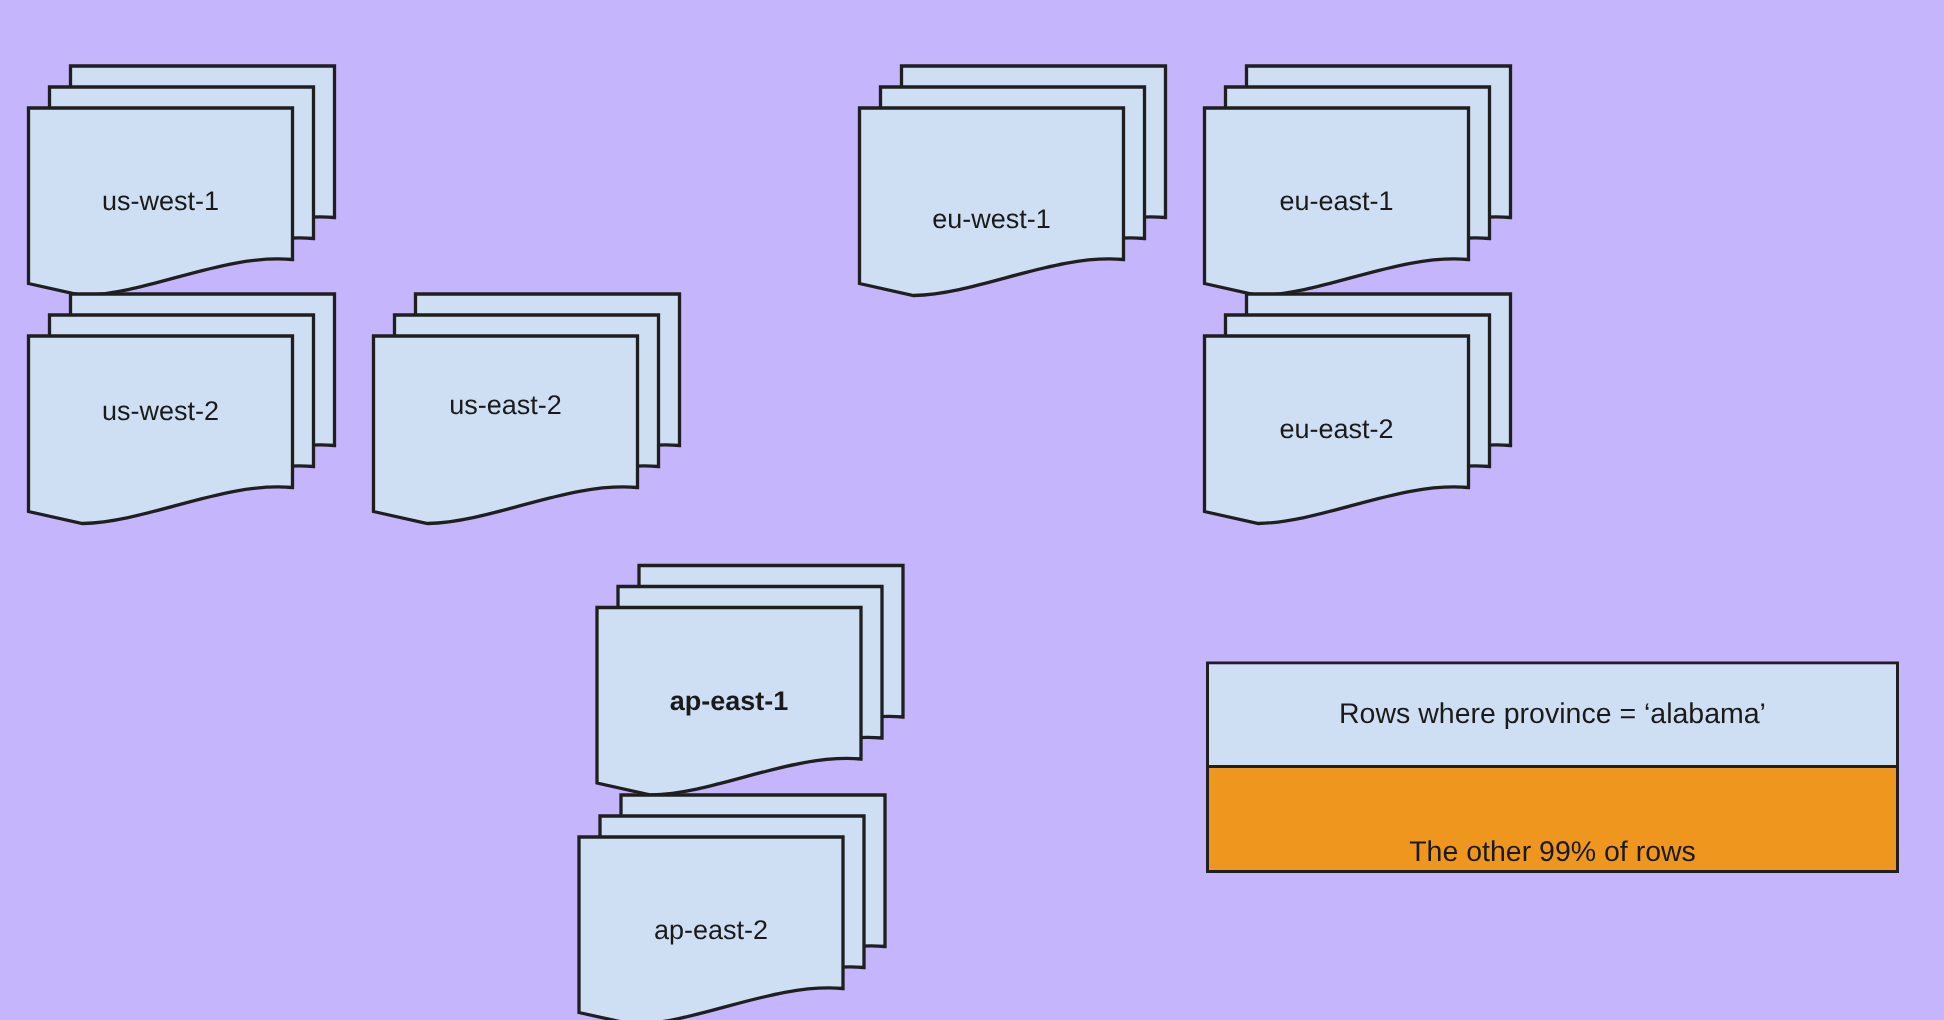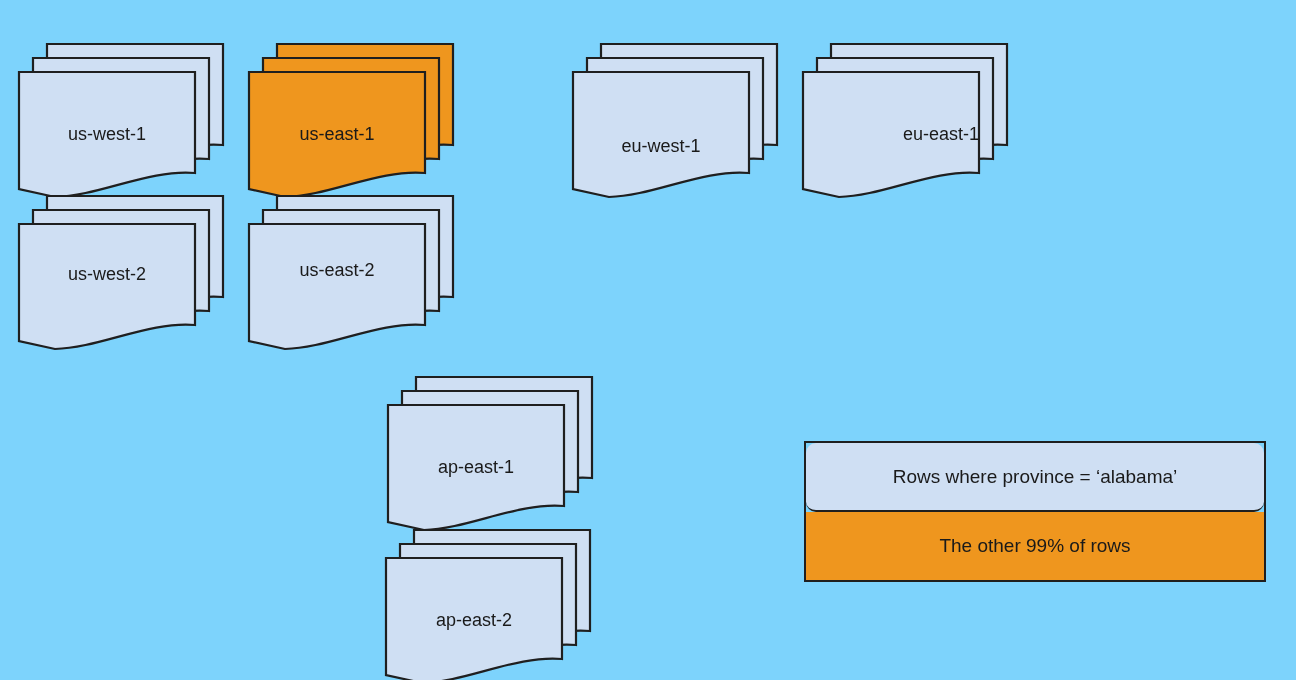"us-west-1" #canvas { background: #7dd3fc -> #c4b5fd }
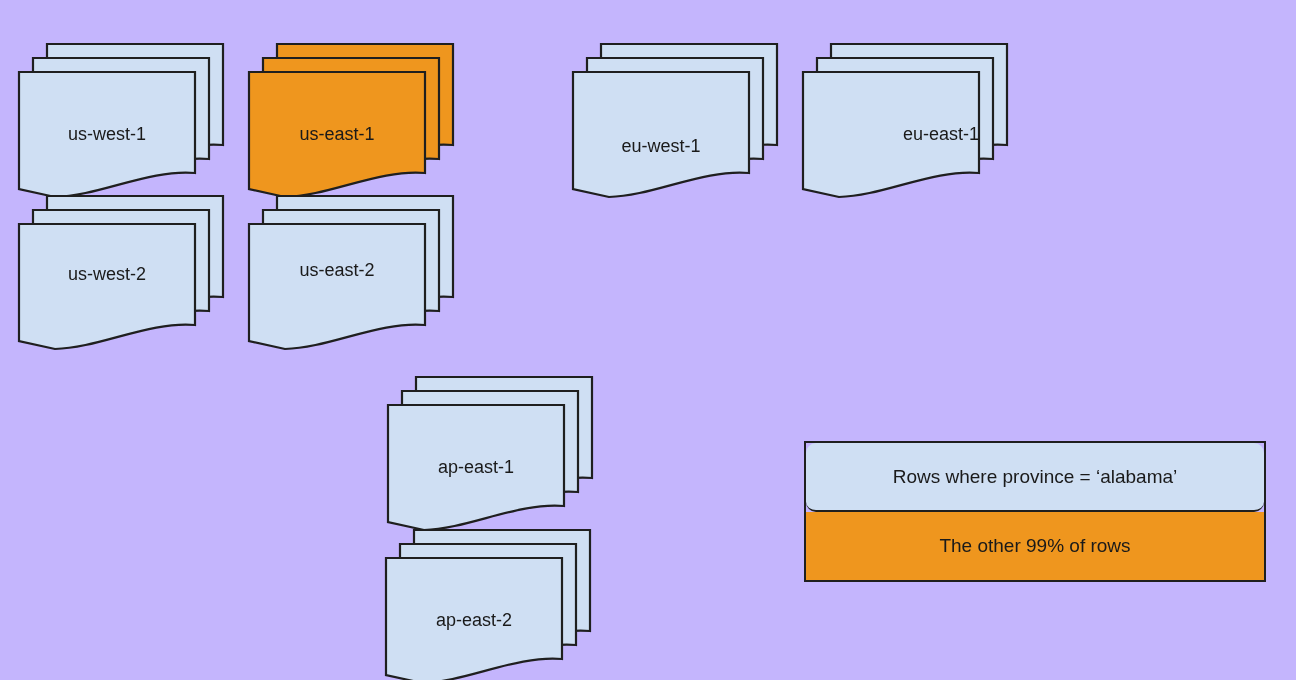"us-east-1" div.doc-stack { html: <div> <svg> <path></path> <path></path> <path></path> </svg> <div>us-east-1</div> </div> -> none }
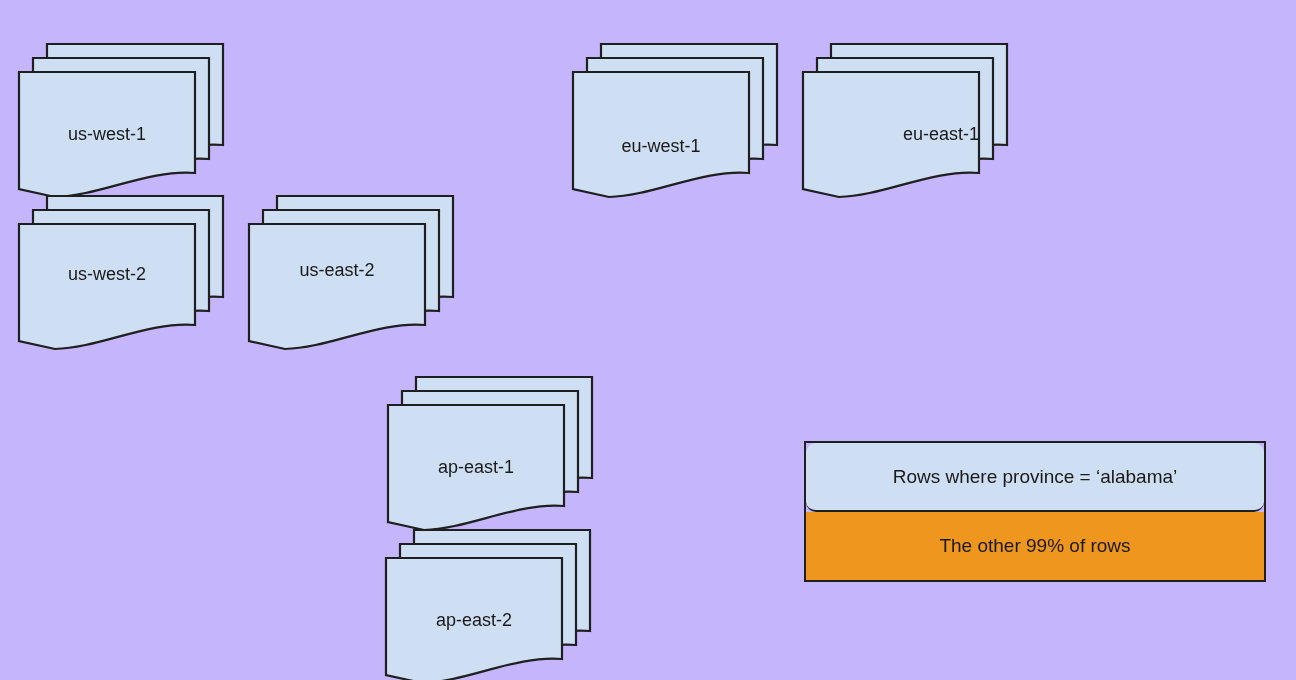"eu-east-1" div.doc-label { text-align: right -> none }
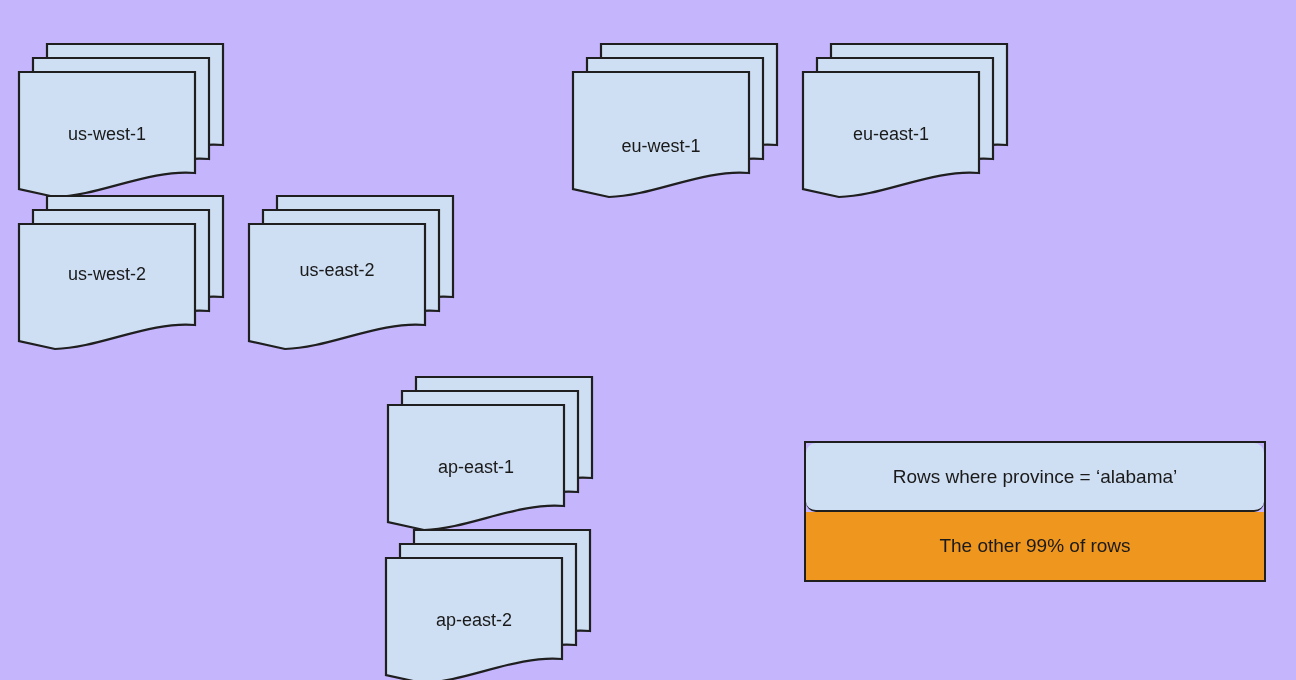"eu-east-2" div.doc-stack { html: none -> <div> <svg> <path></path> <path></path> <path></path> </svg> <div>eu-east-2</div> </div> }
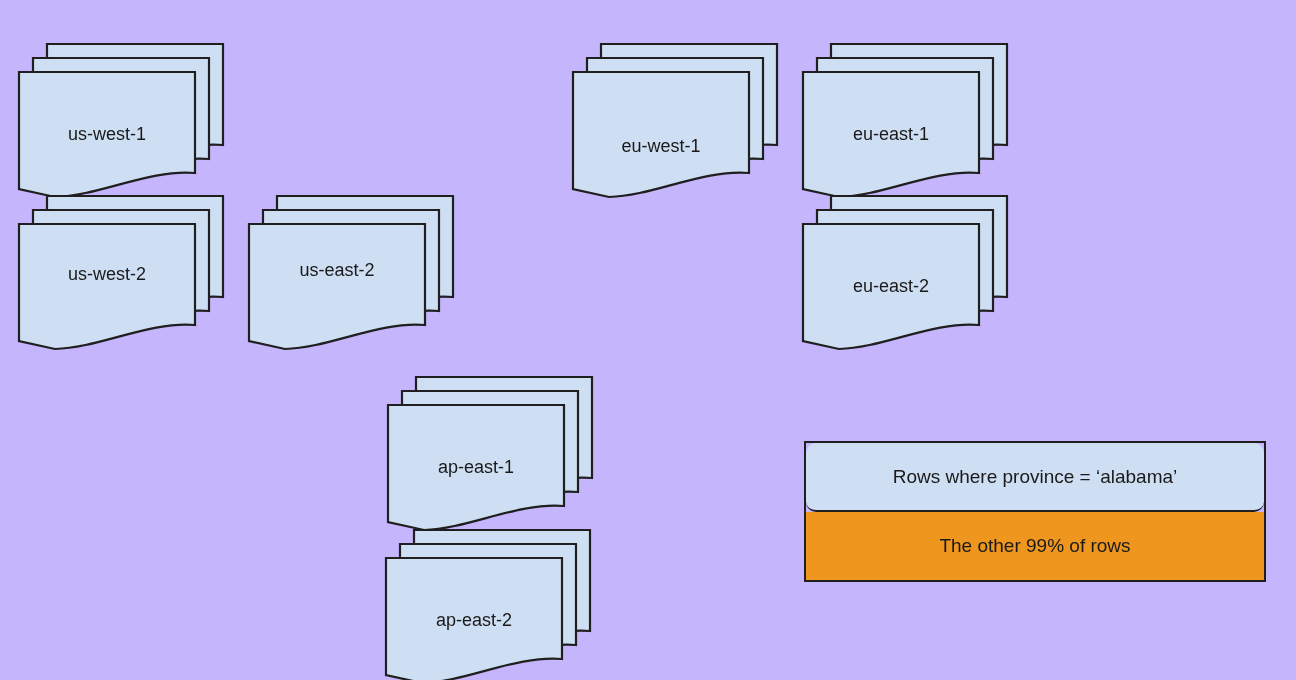"ap-east-1" div.doc-stack { font-weight: none -> bold; left: 388px -> 398px }
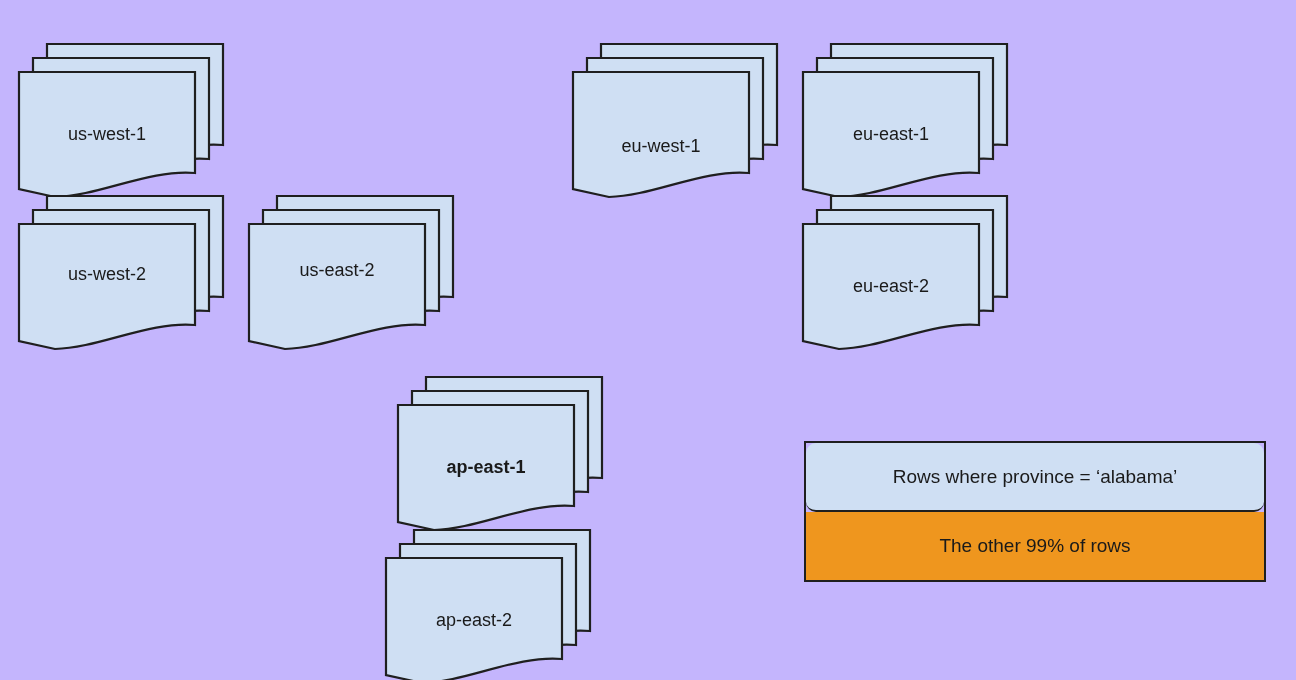"Rows where province = ‘alabama’" .legend-row.top { border-radius: 10px -> none }
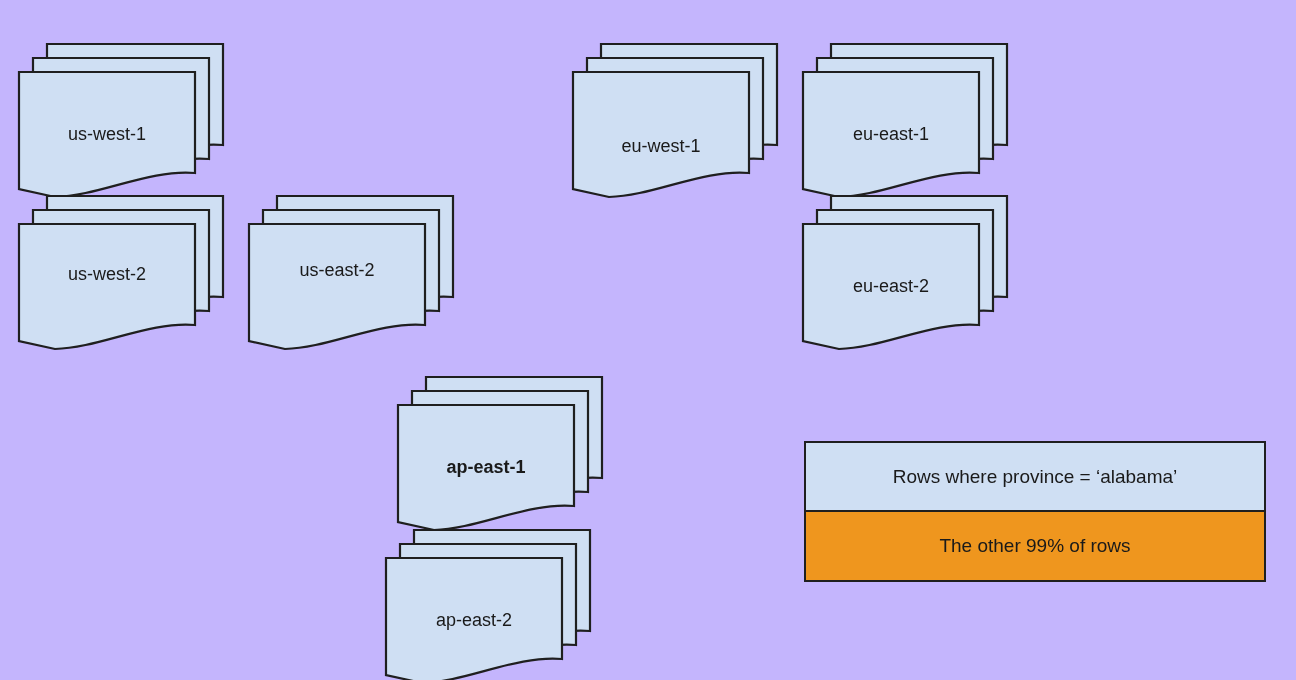"The other 99% of rows" .legend-row.bottom { align-items: none -> flex-end }
